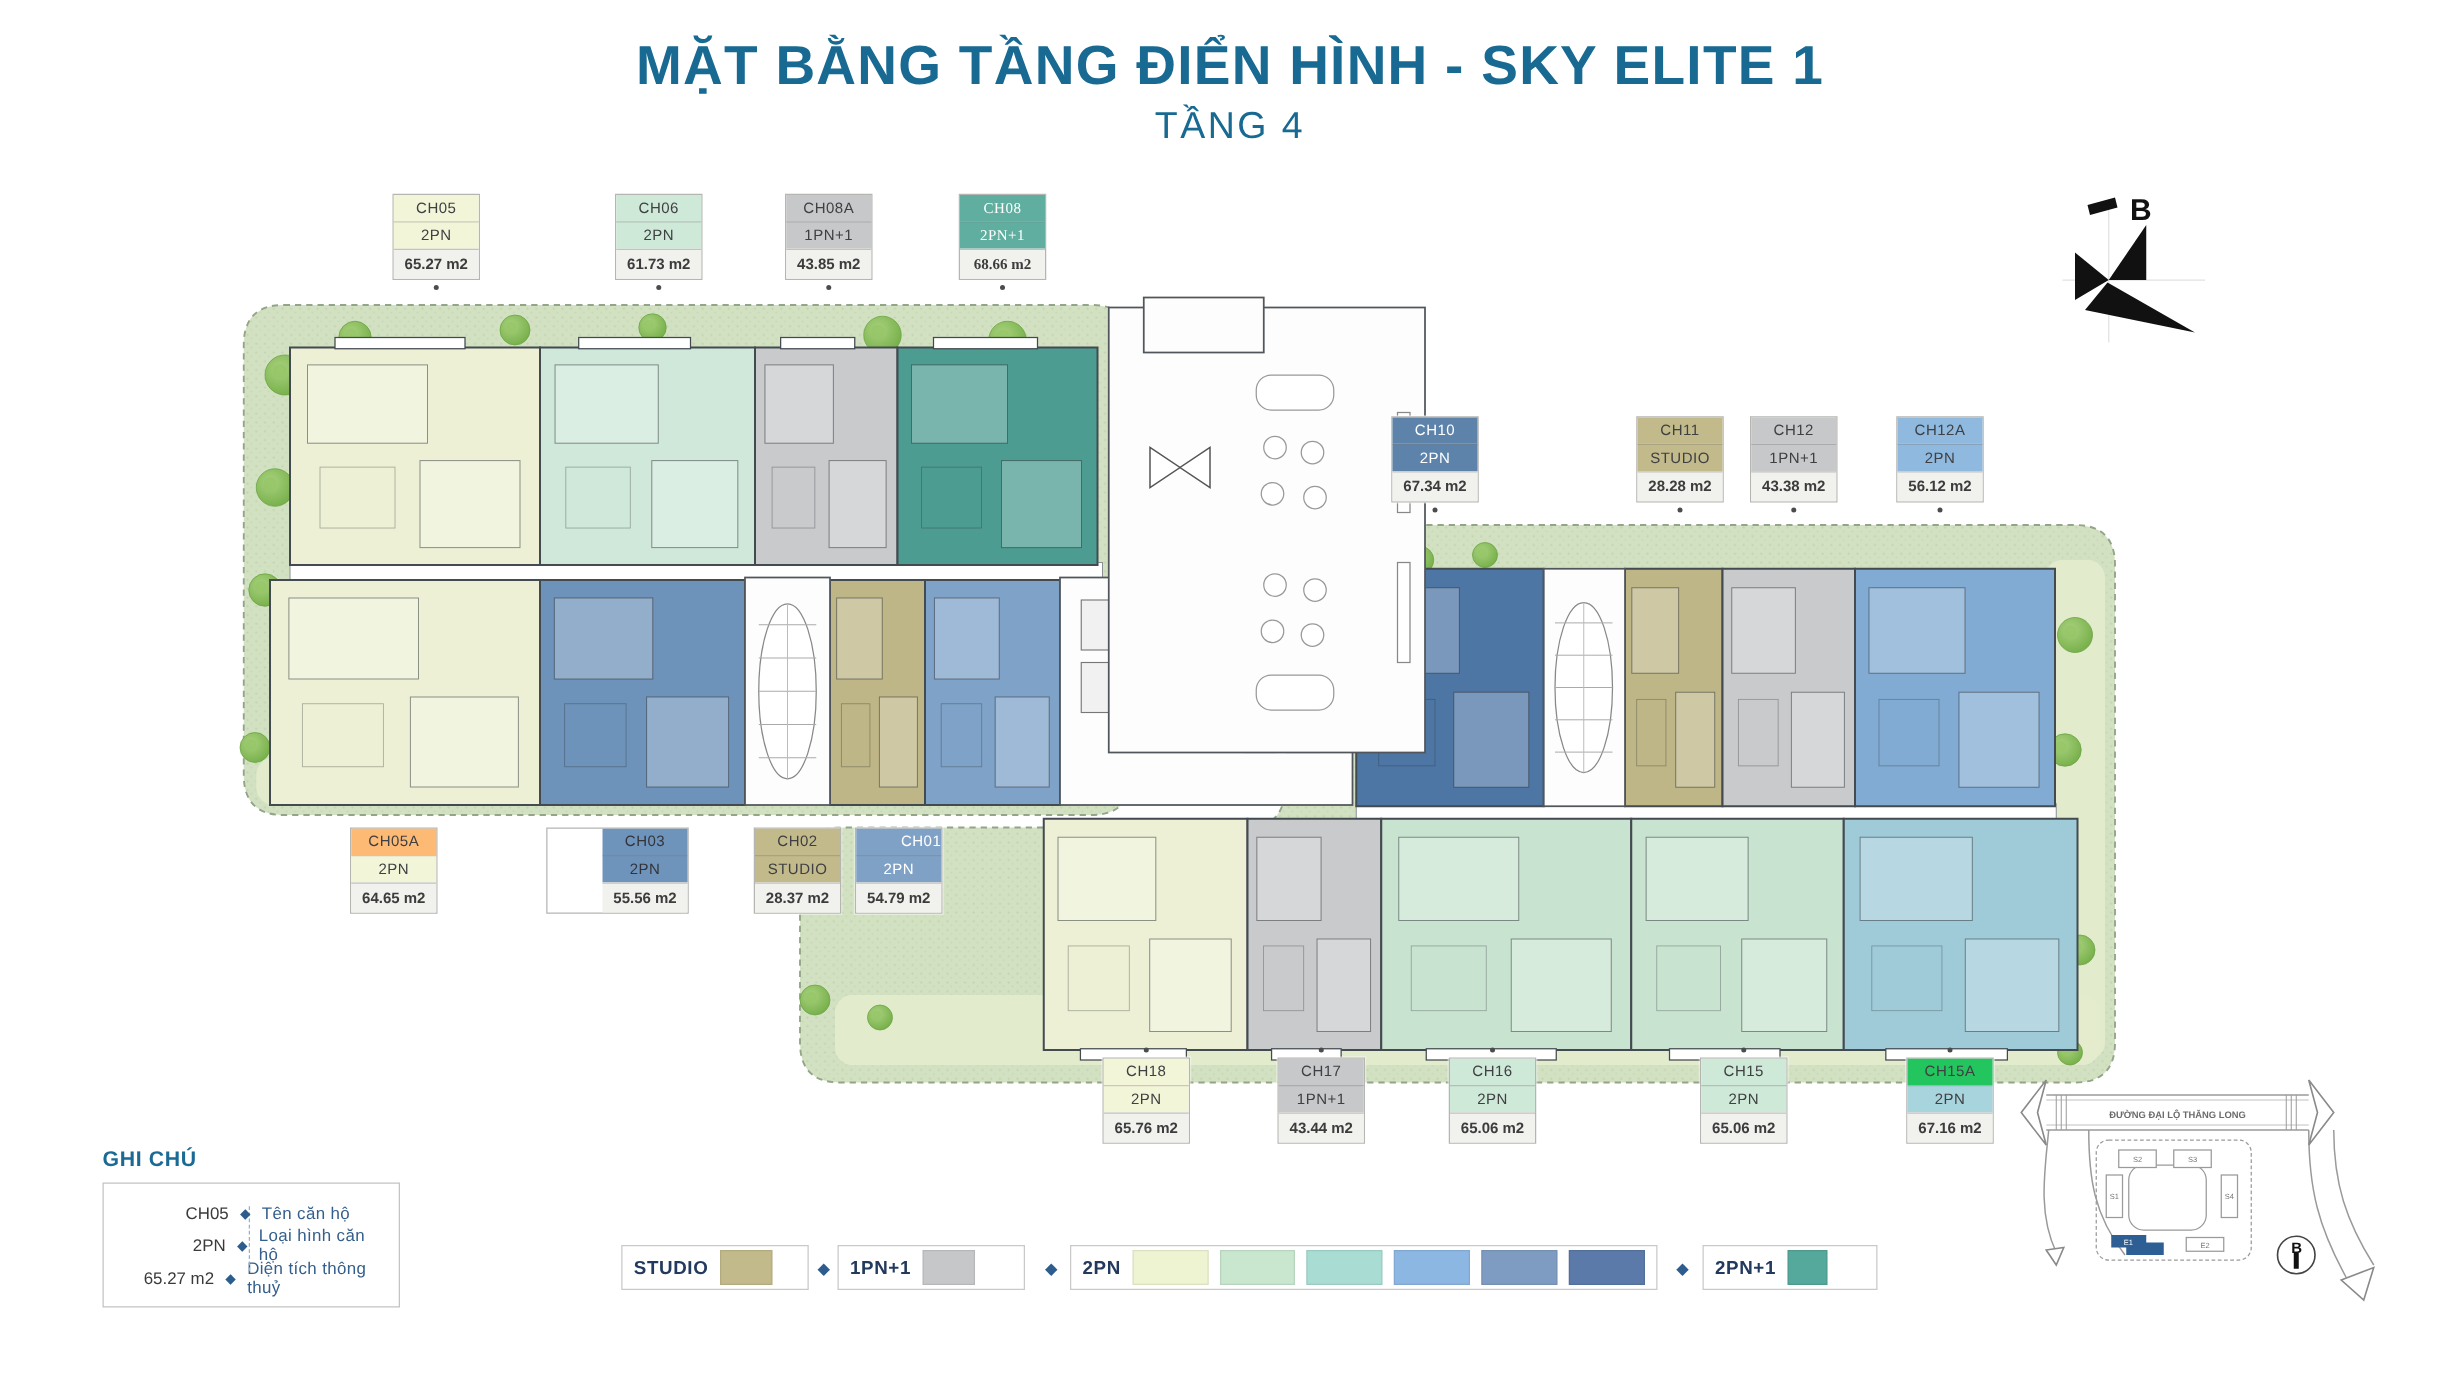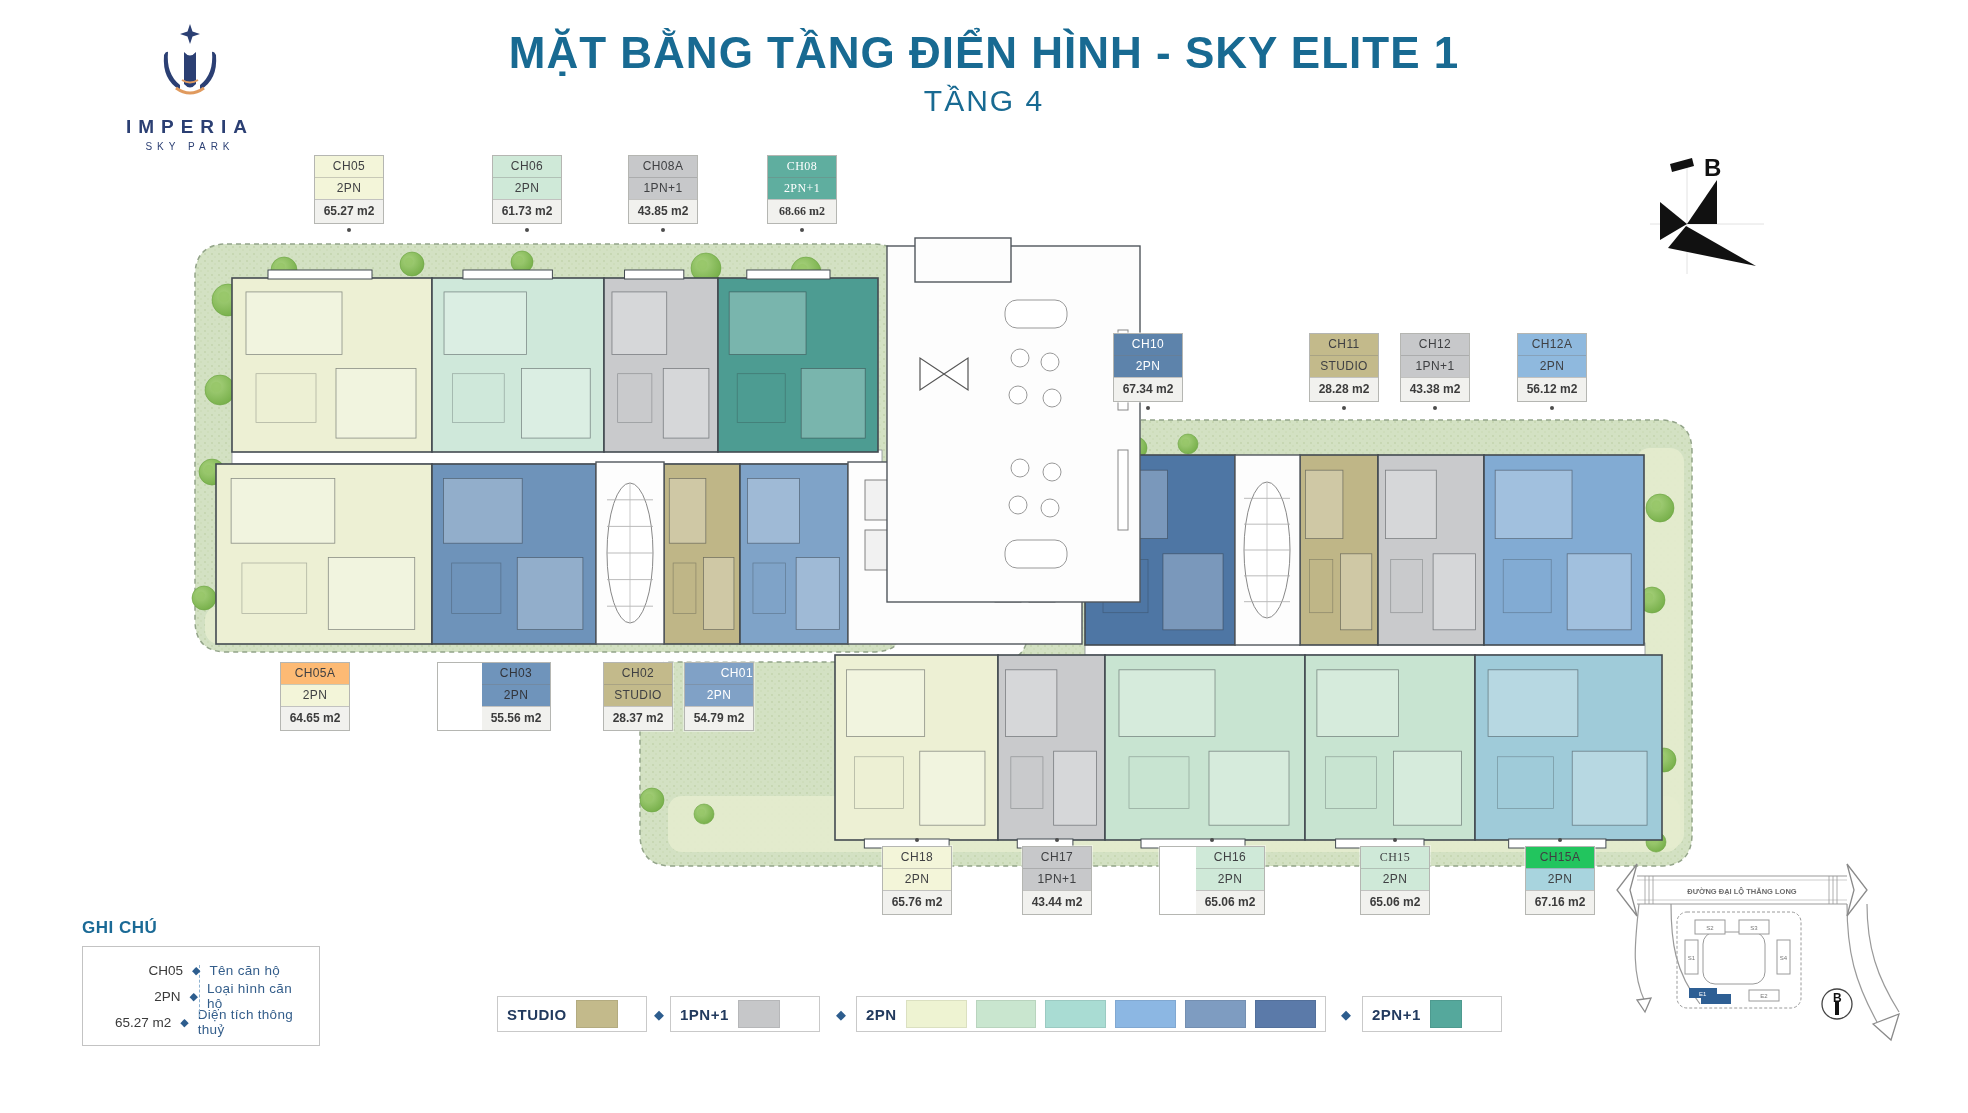"IMPERIA" div { html: <div> <svg> <polygon></polygon> <path></path> <path></path> <path></path> <path></path> <path></path> </svg> <div>IMPERIA</div> <div>SKY PARK</div> </div> -> none }
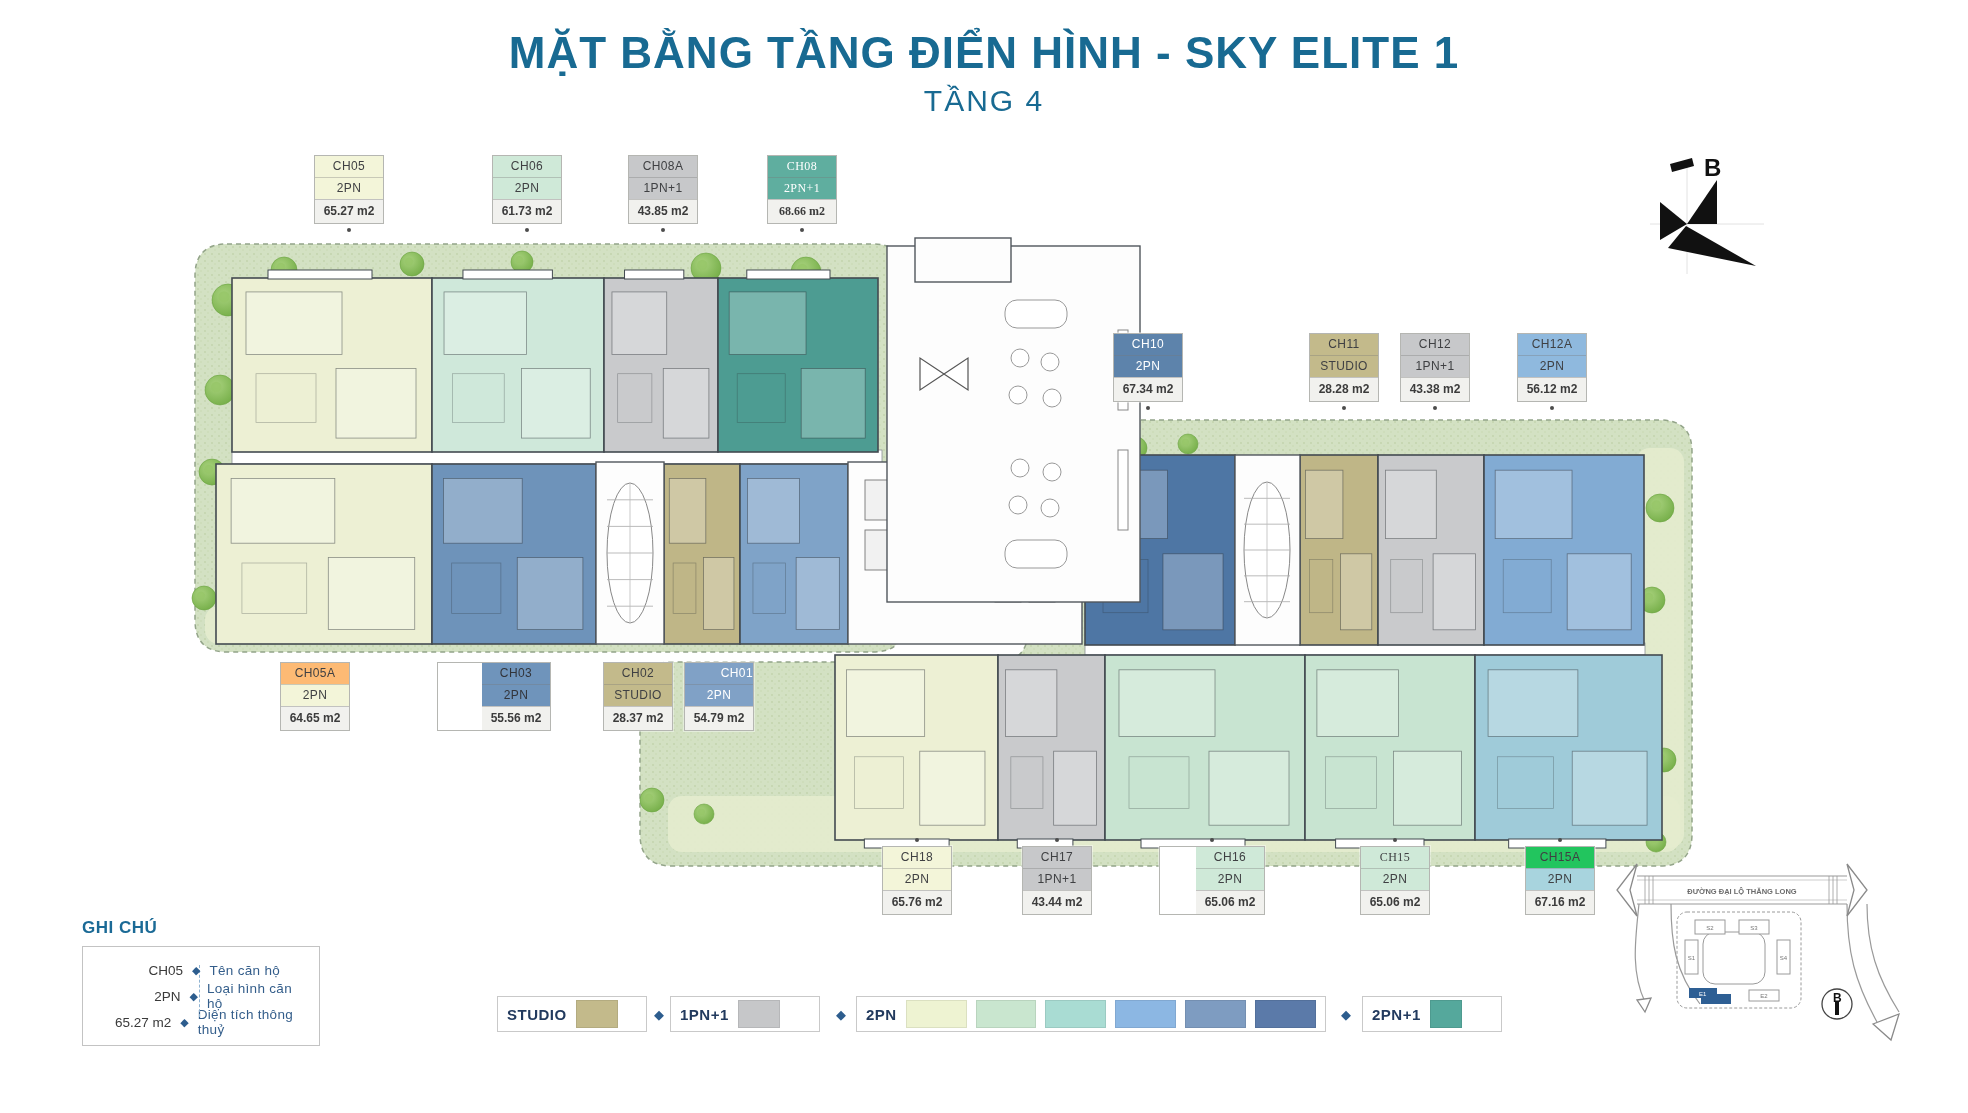"CH16" div.ulabel { padding-left: 36px -> none }
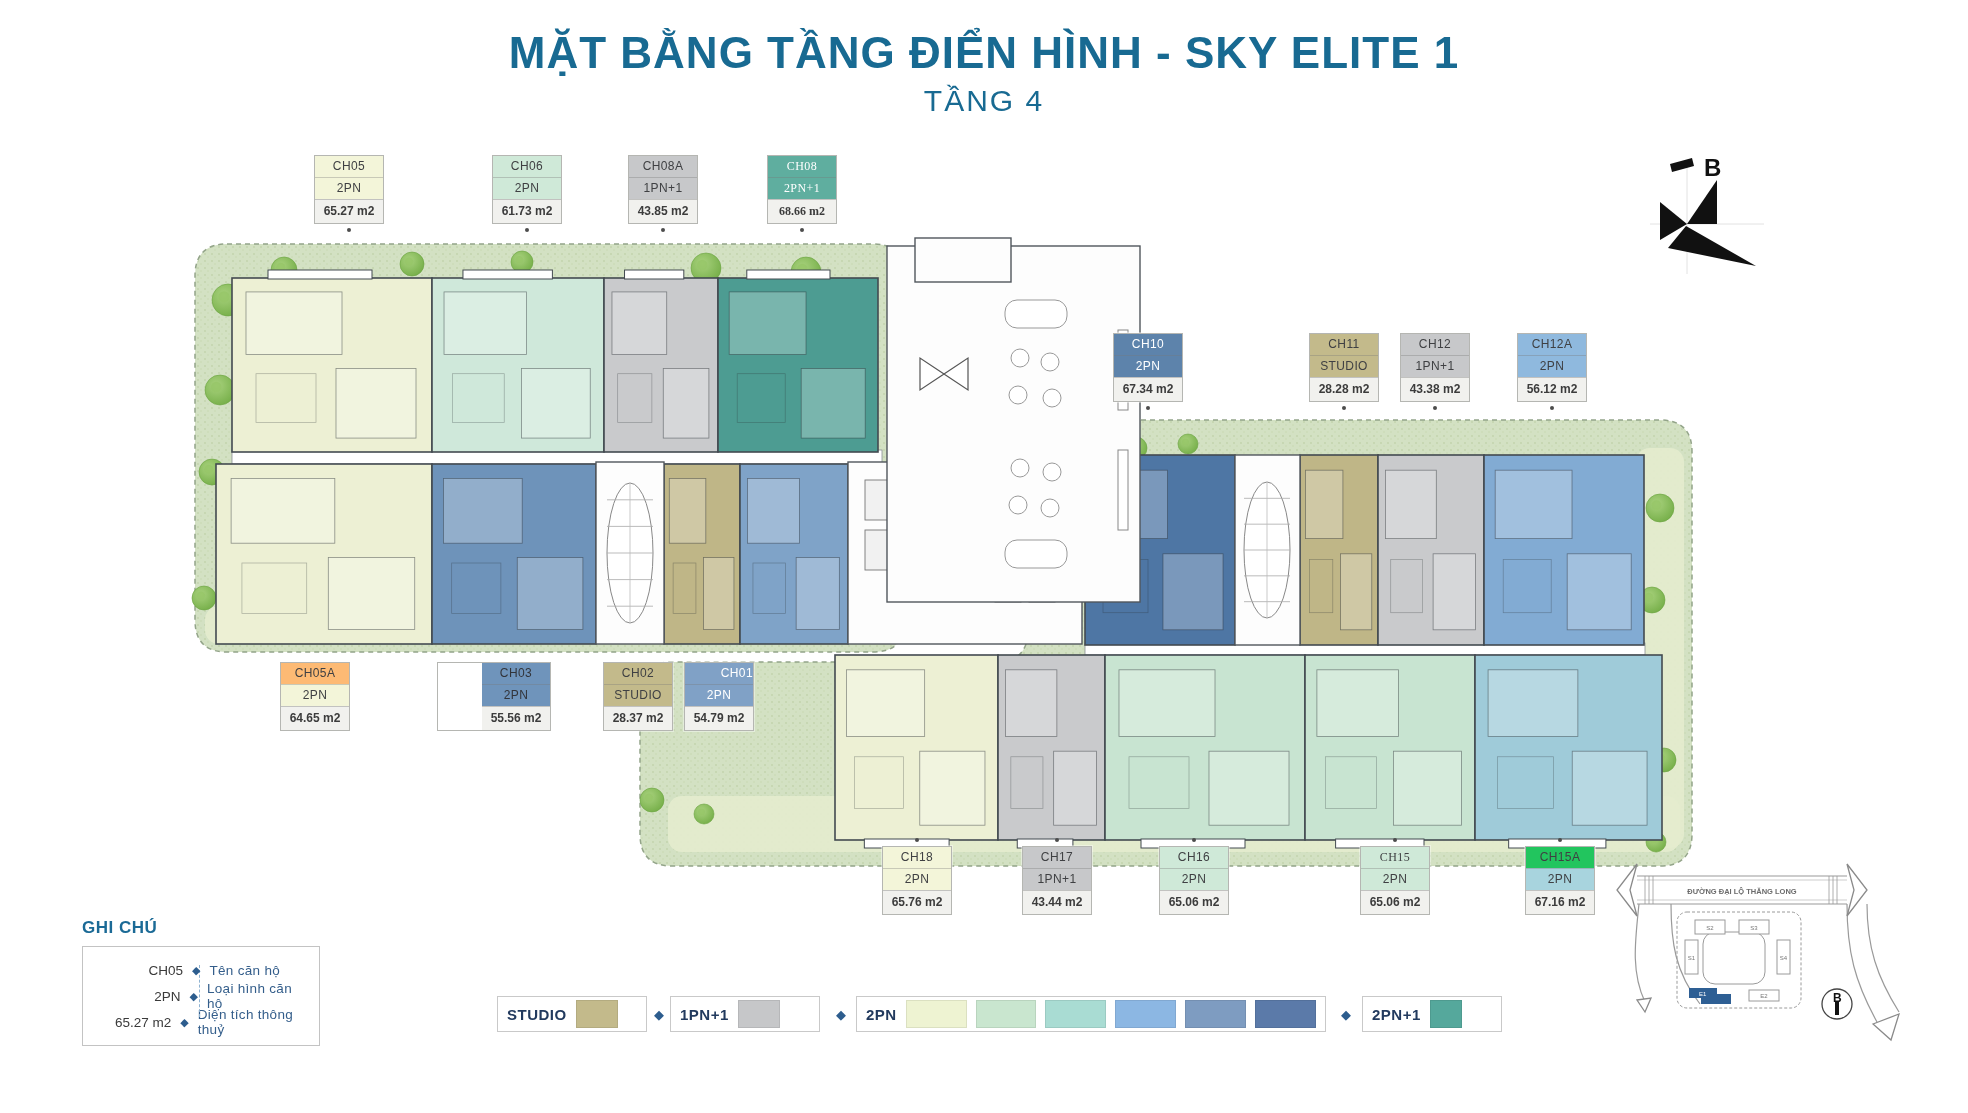"CH15" div.r1 { font-family: Liberation Serif, serif -> none }
